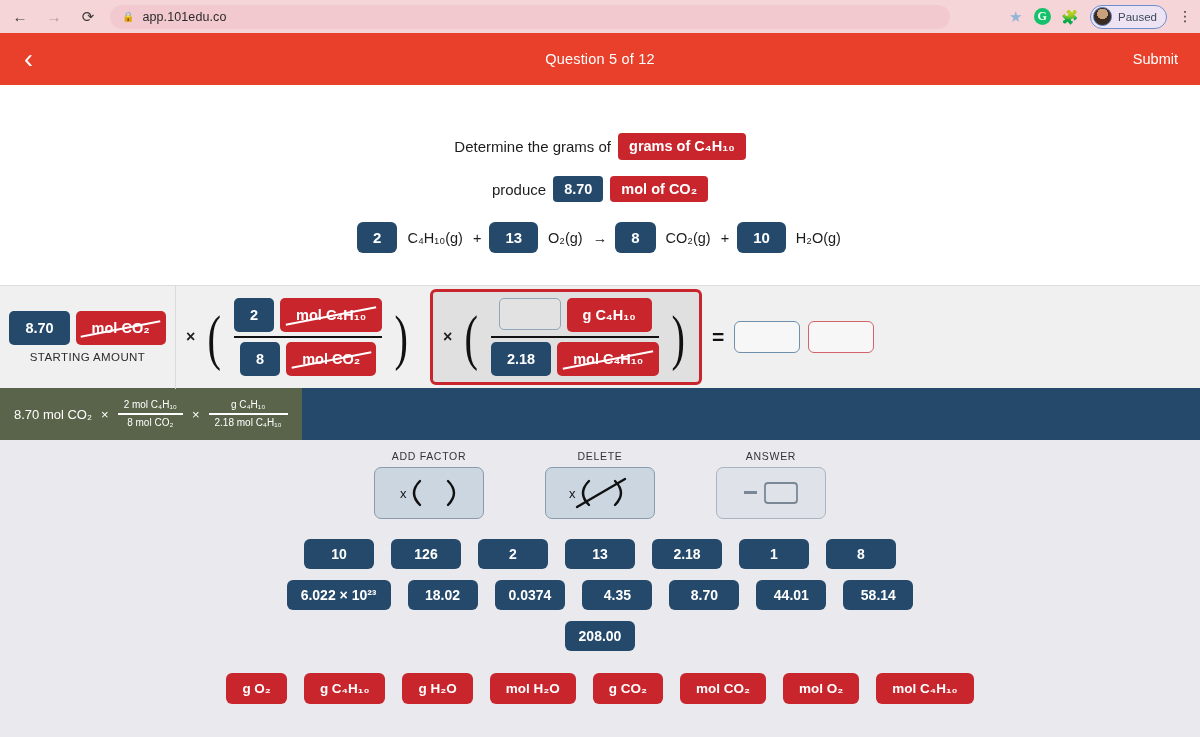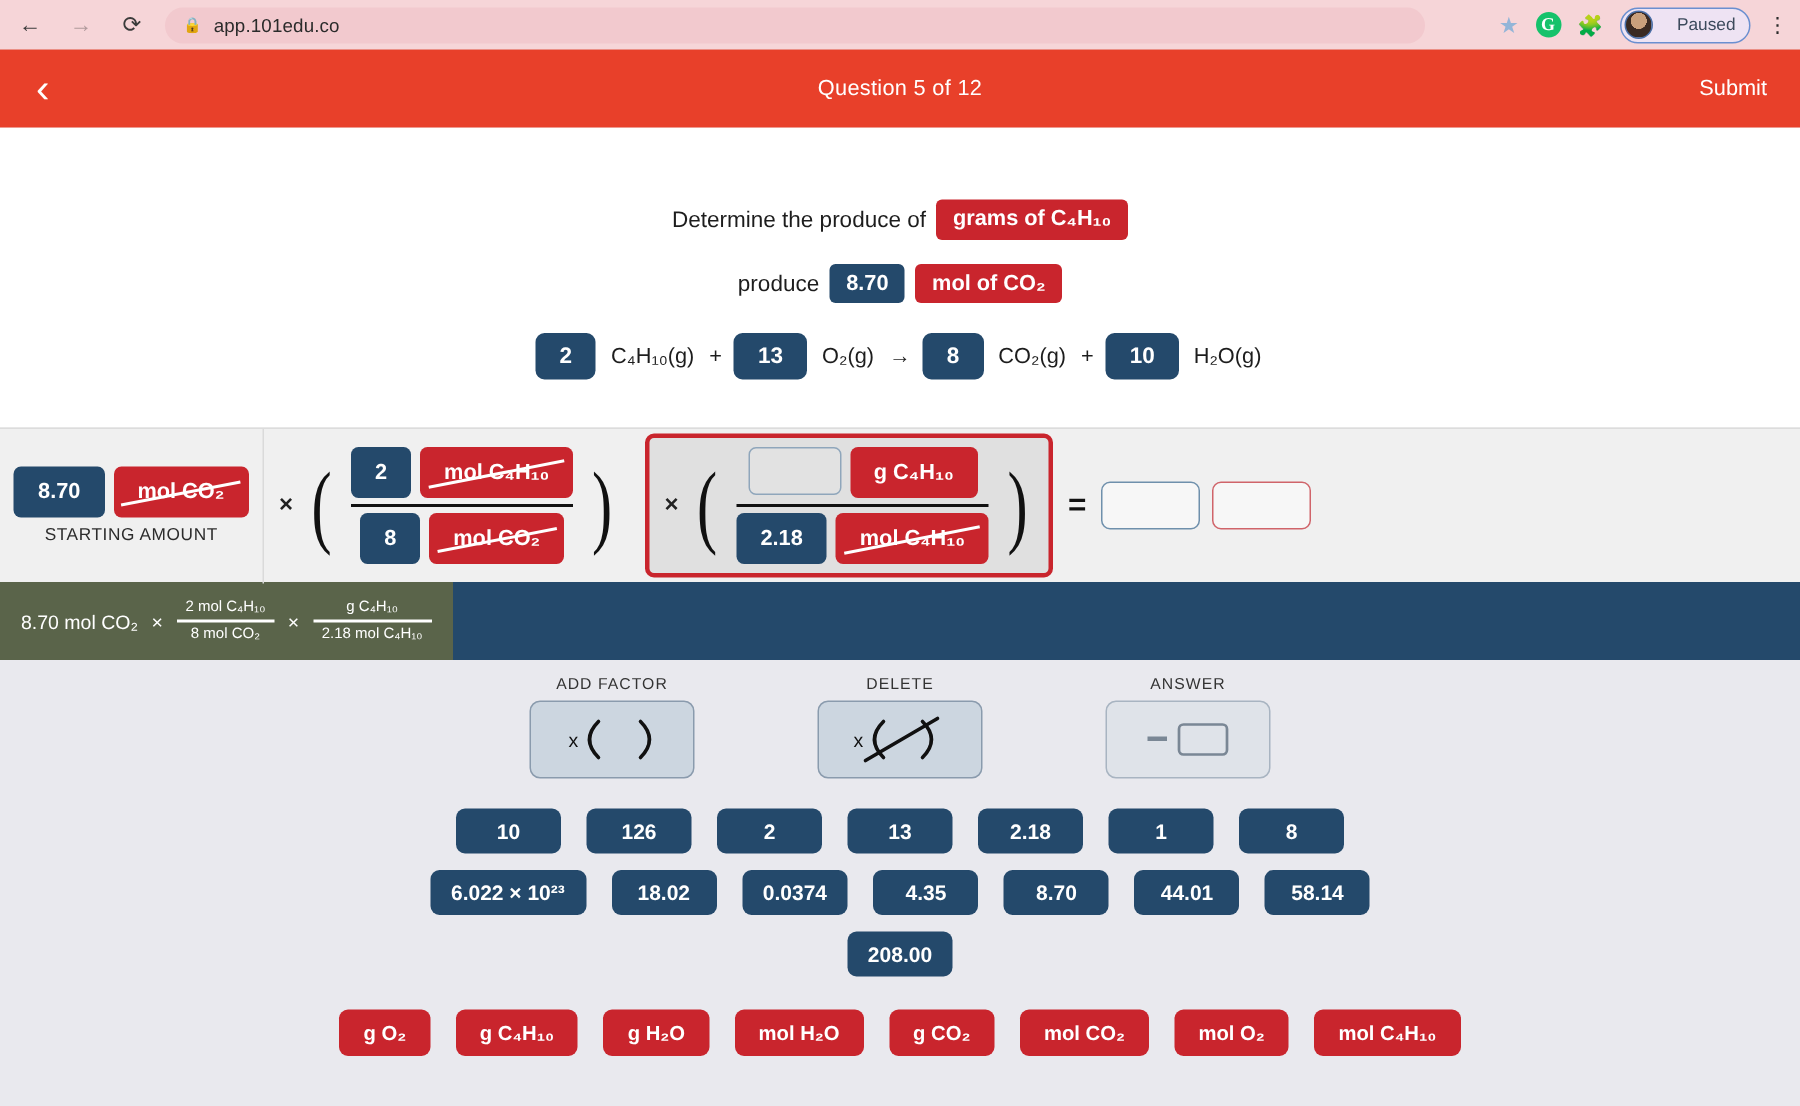"Paused" .profile-pill { gap: 16px -> 6px }
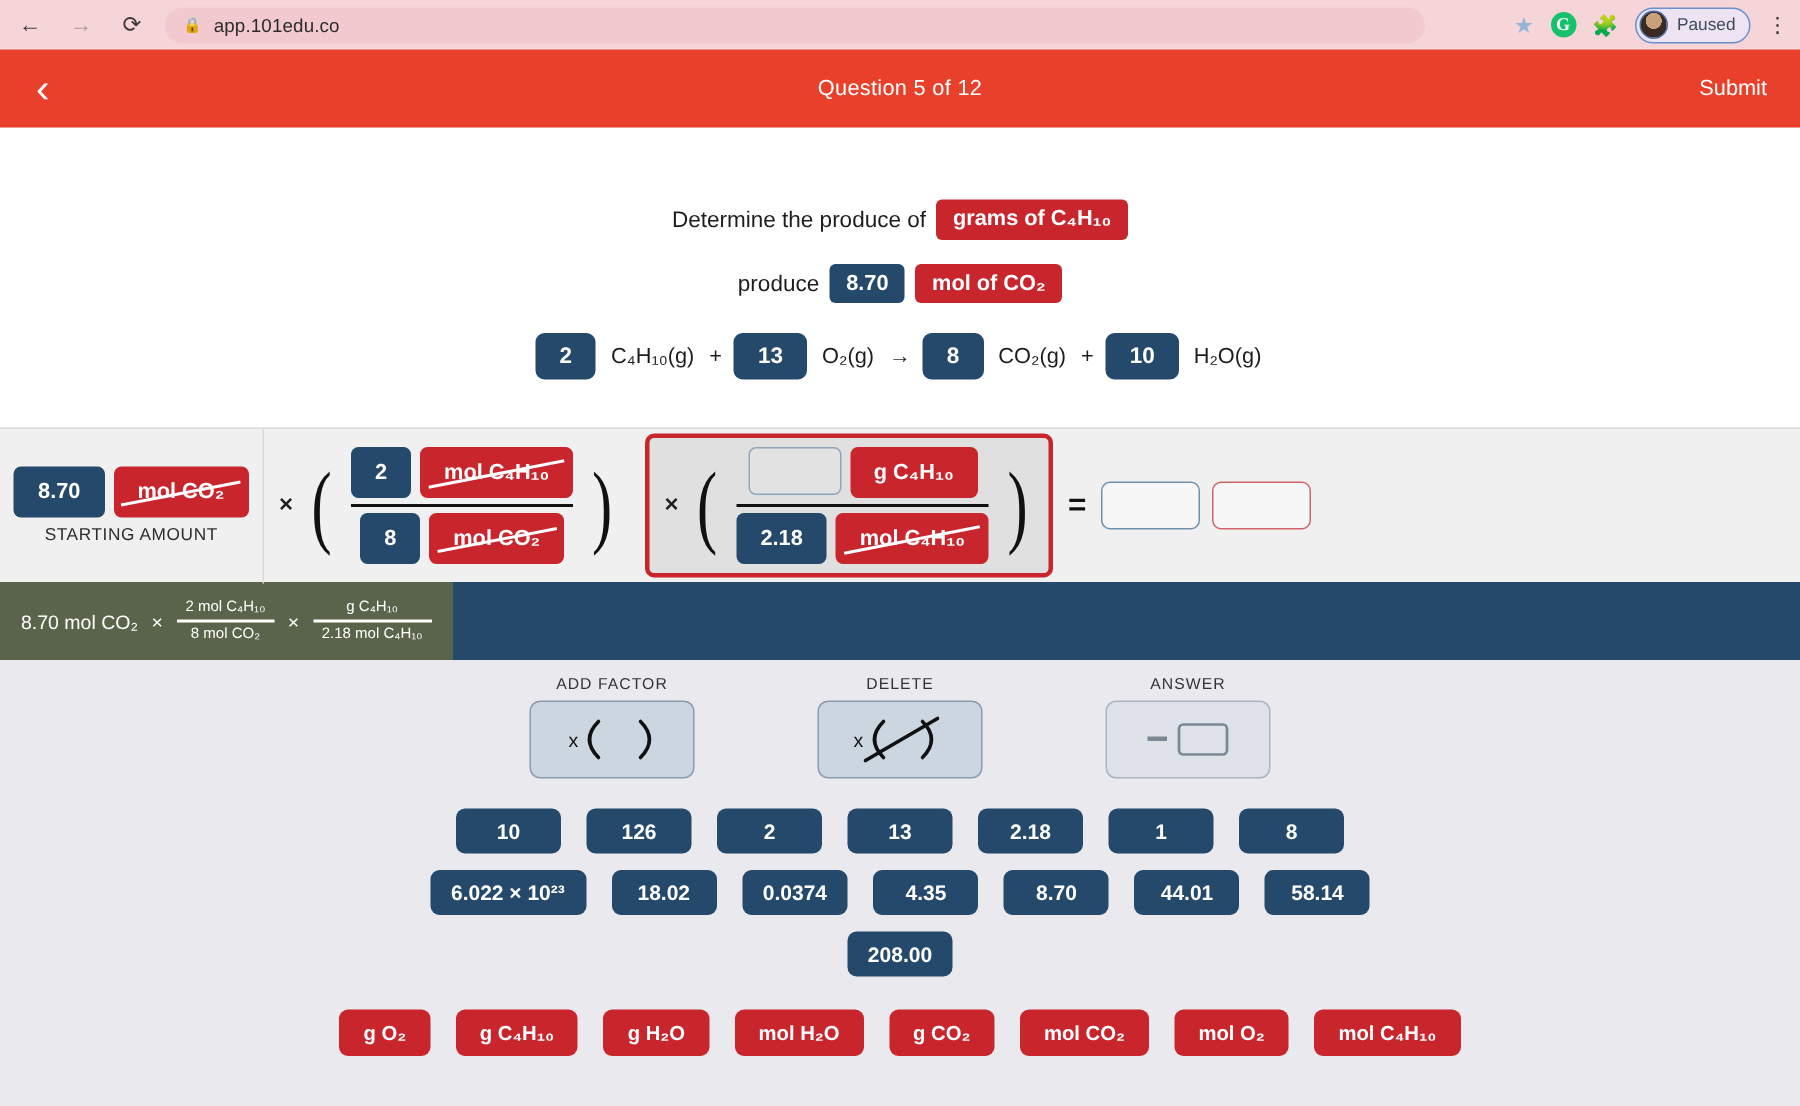"Determine the produce of" span { text: produce -> grams }
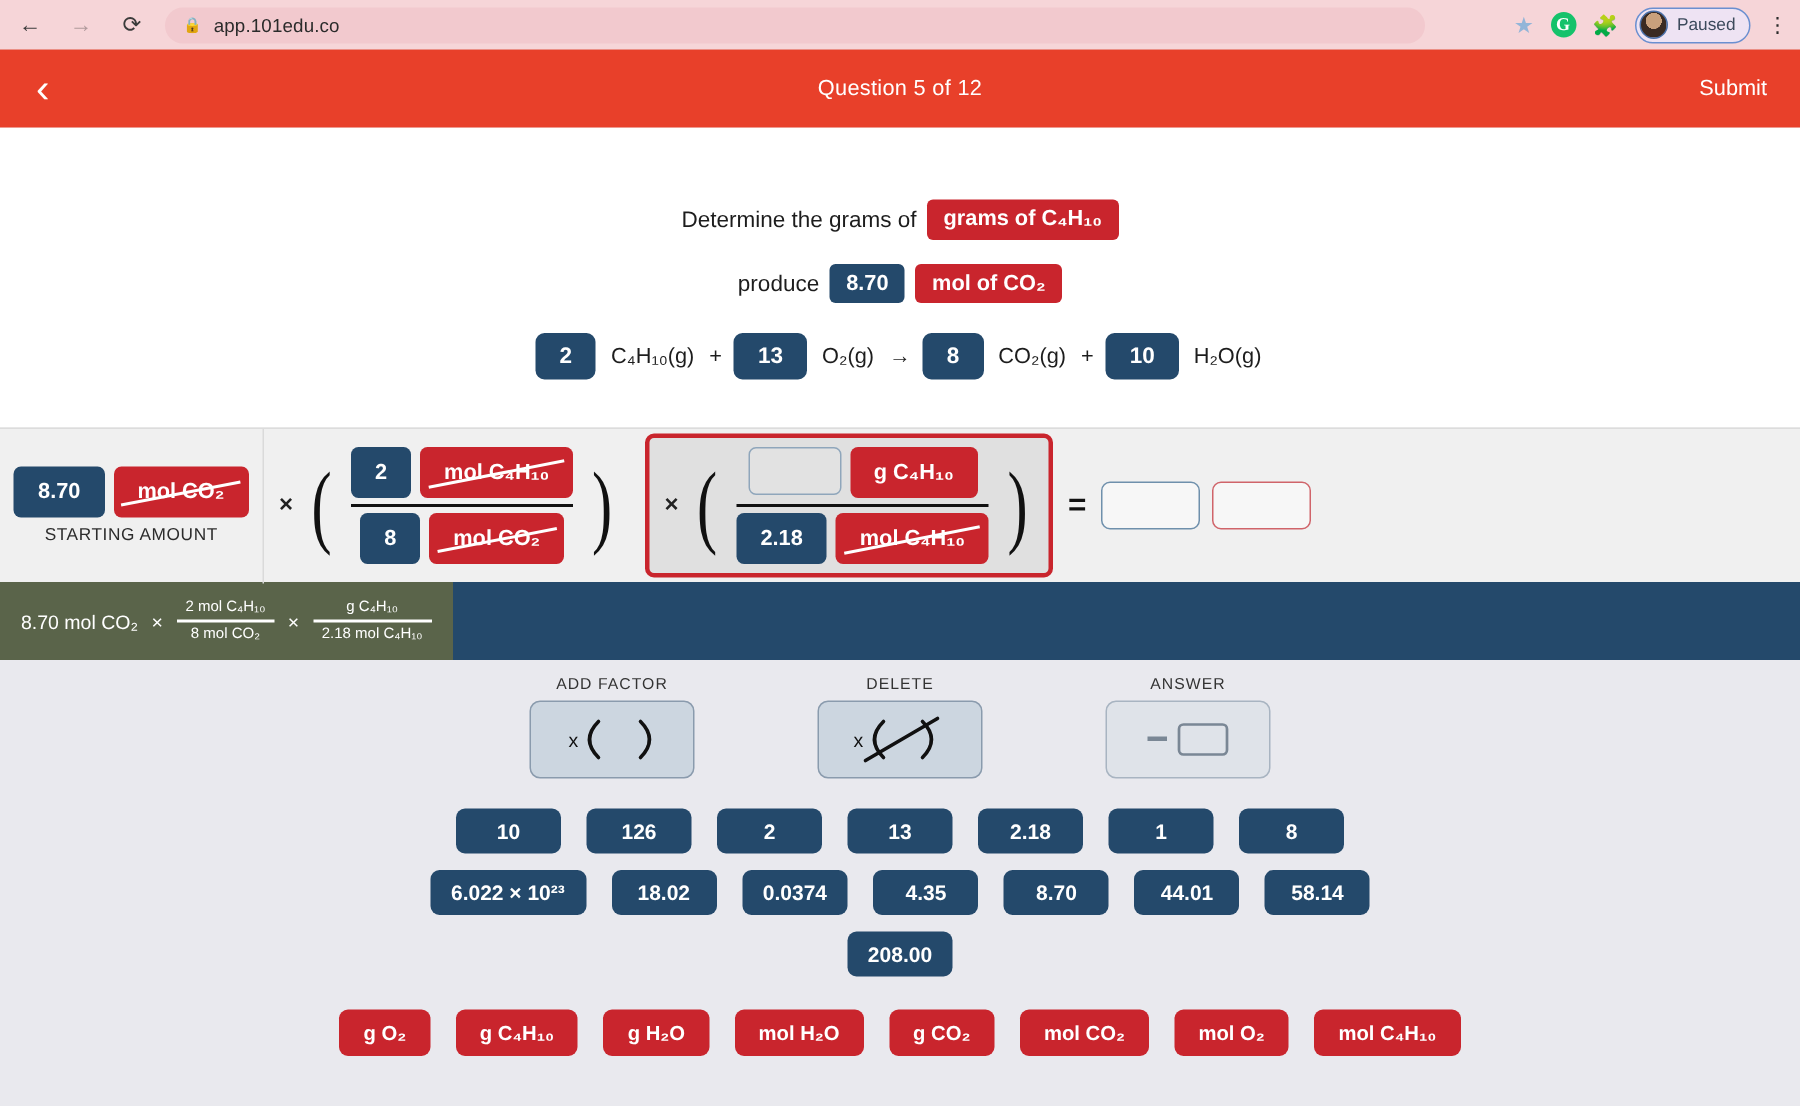"ADD FACTOR" .tool-row { gap: 82px -> 61px }
